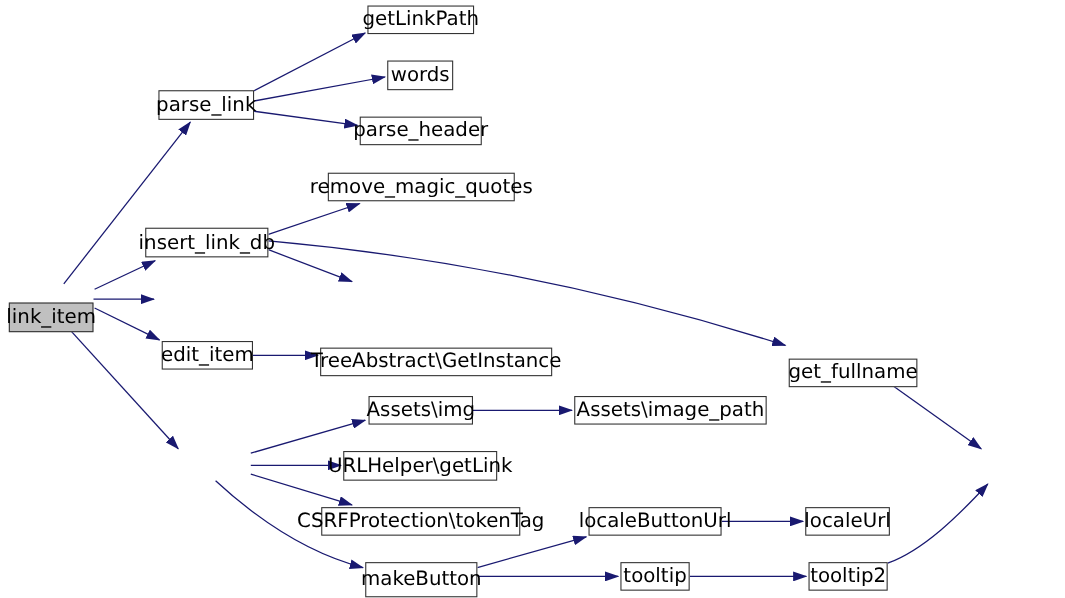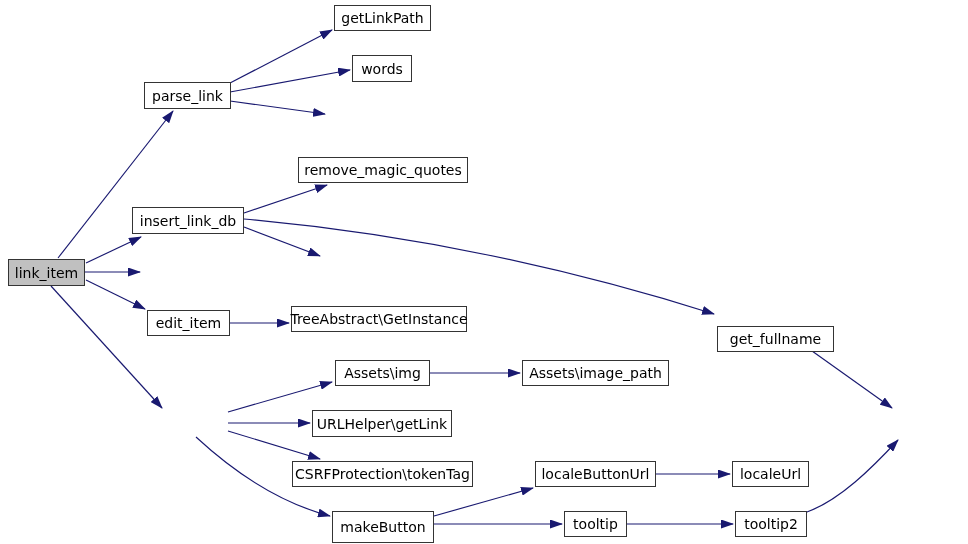"getLinkPath" .node { font-size: 14px -> 18px }
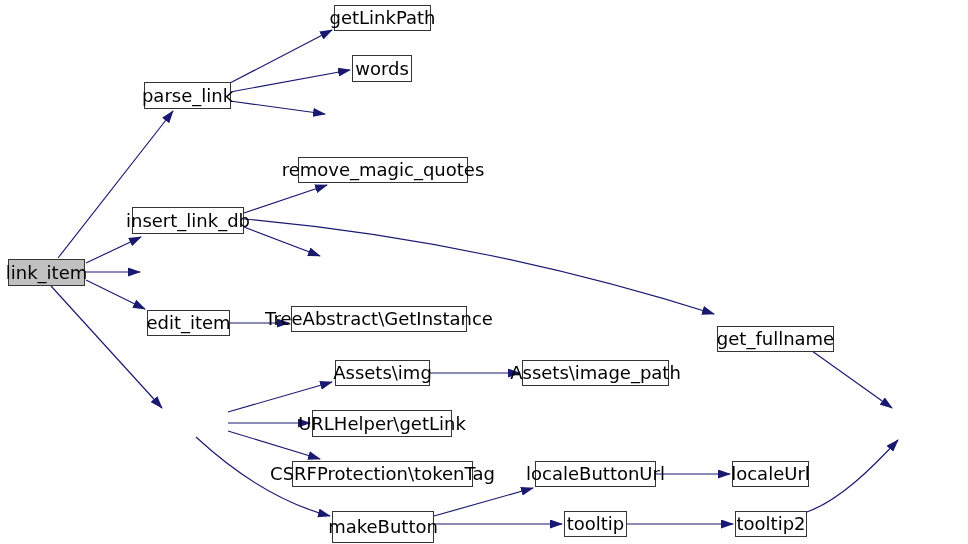"parse_header" div.node { html: none -> <div>parse_header</div> }
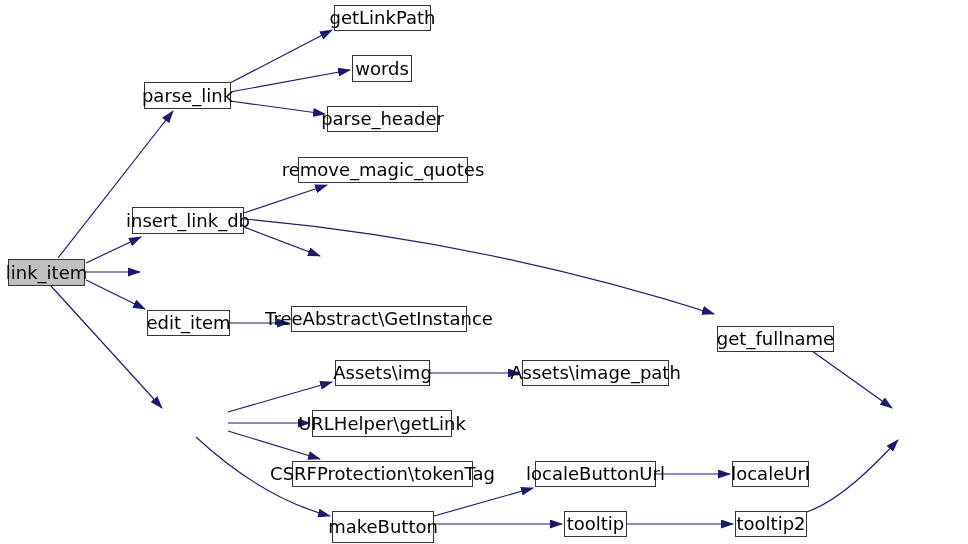"link_item" .node.highlight { margin-top: none -> 16px }
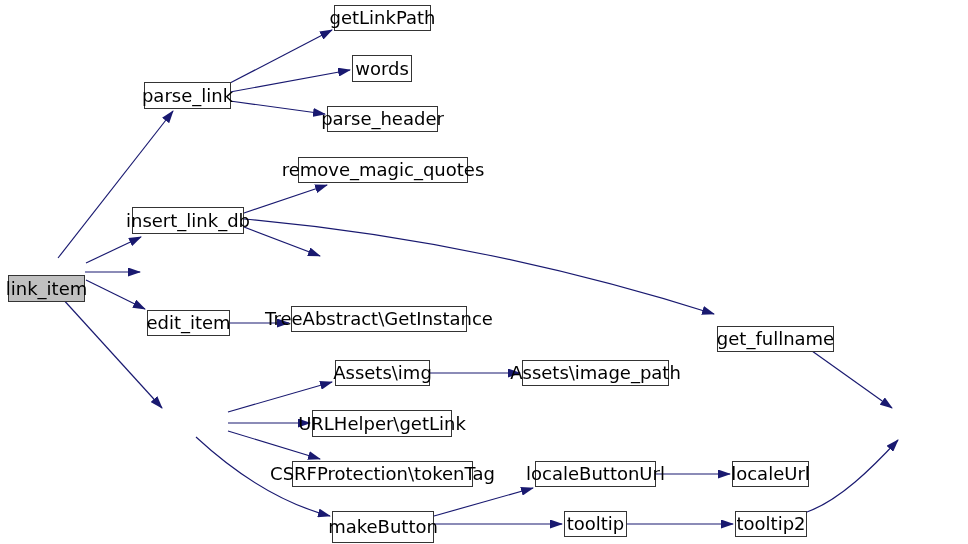"TreeAbstract\GetInstance" div.node { top: 306px -> 316px; width: 176px -> 211px }
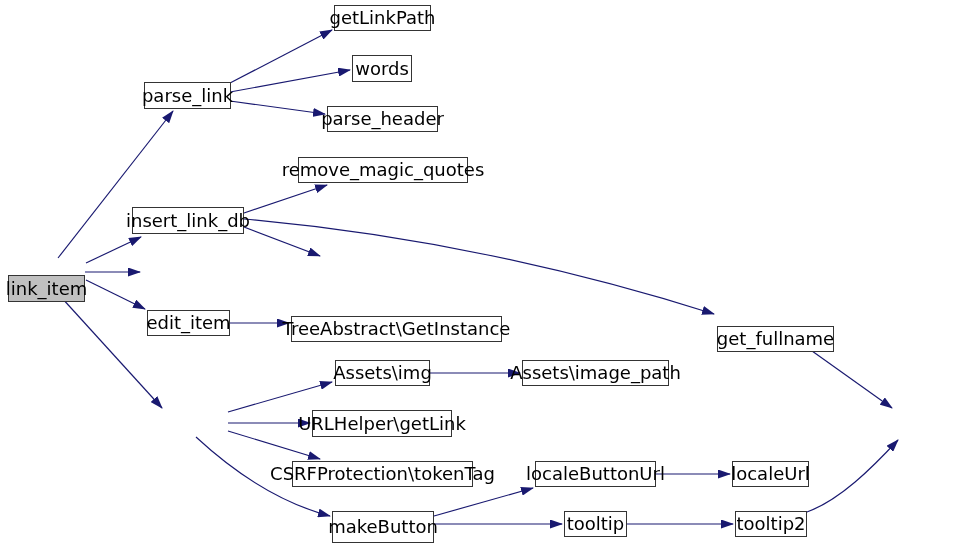"Assets\image_path" div.node { width: 147px -> 175px }
